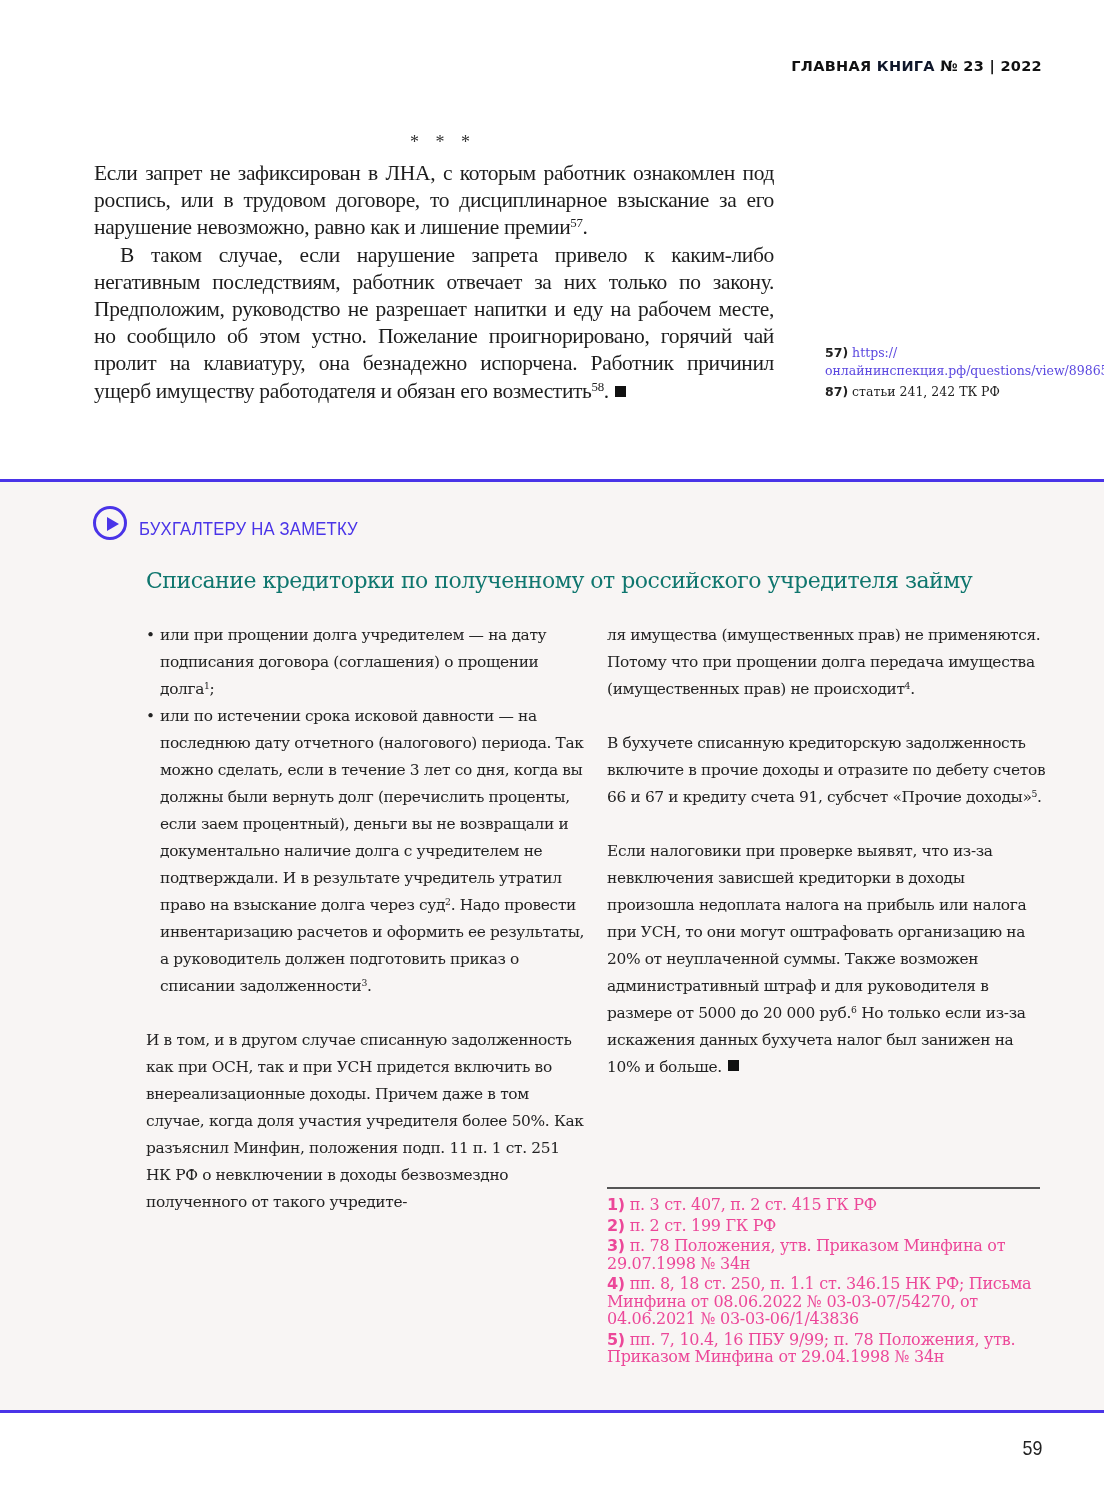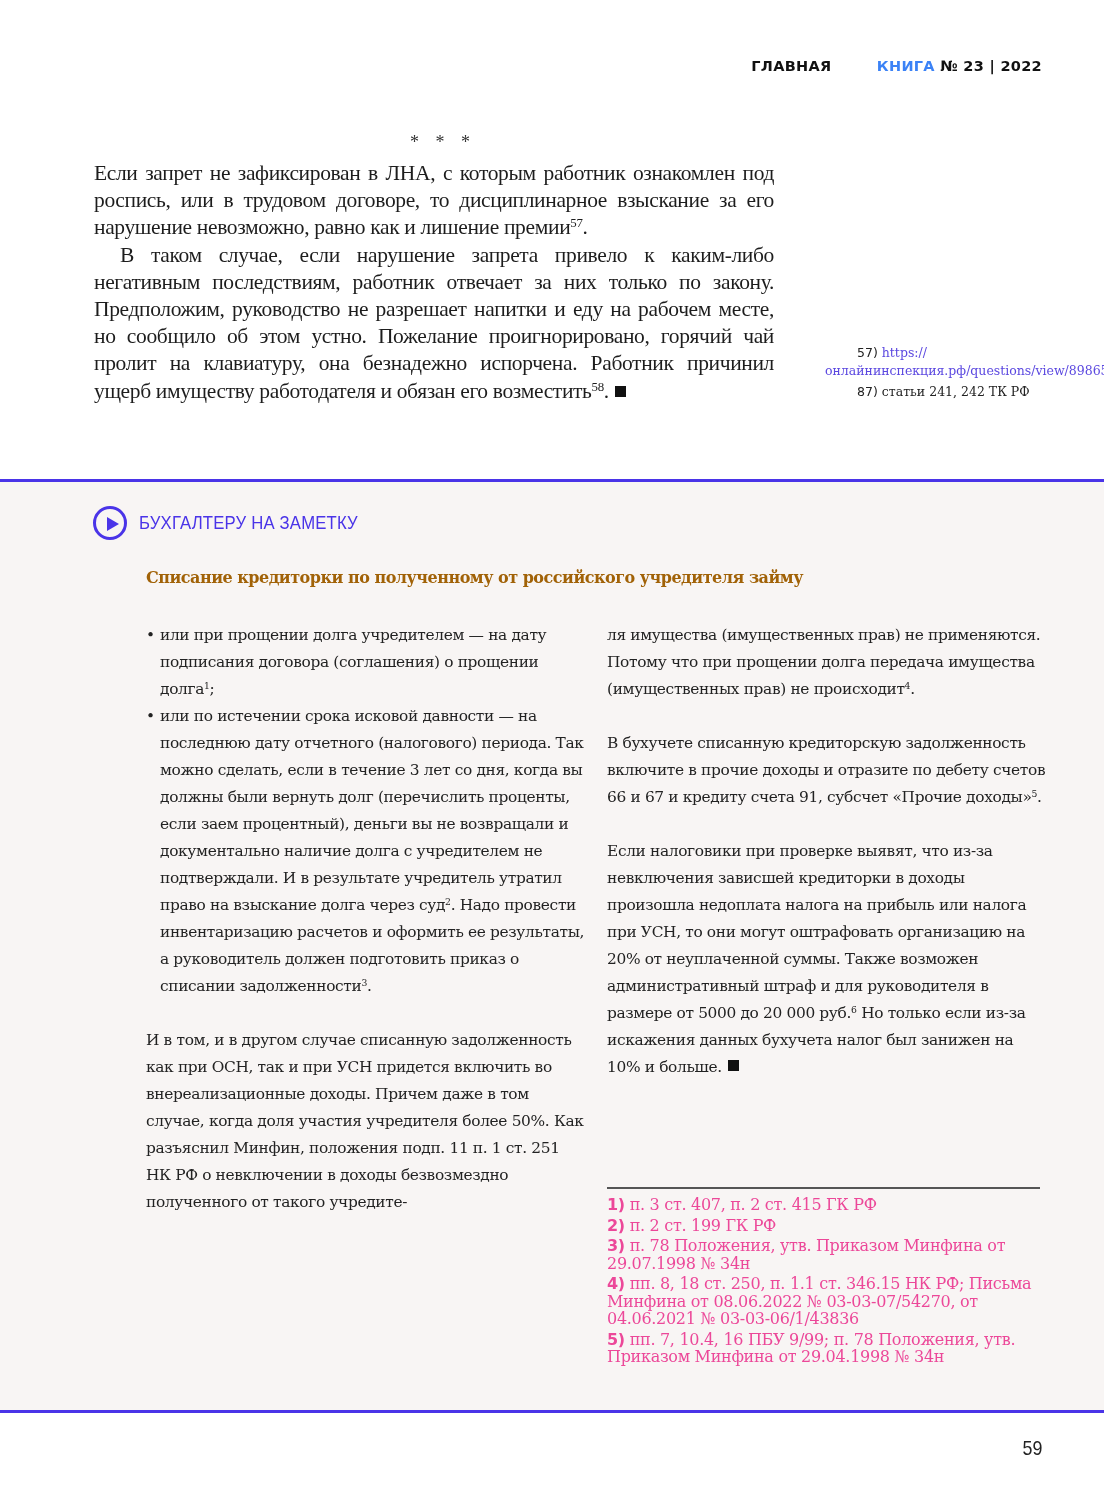"КНИГА" .header .accent { color: #3b82f6 -> #0f172a; margin-left: 40px -> none }
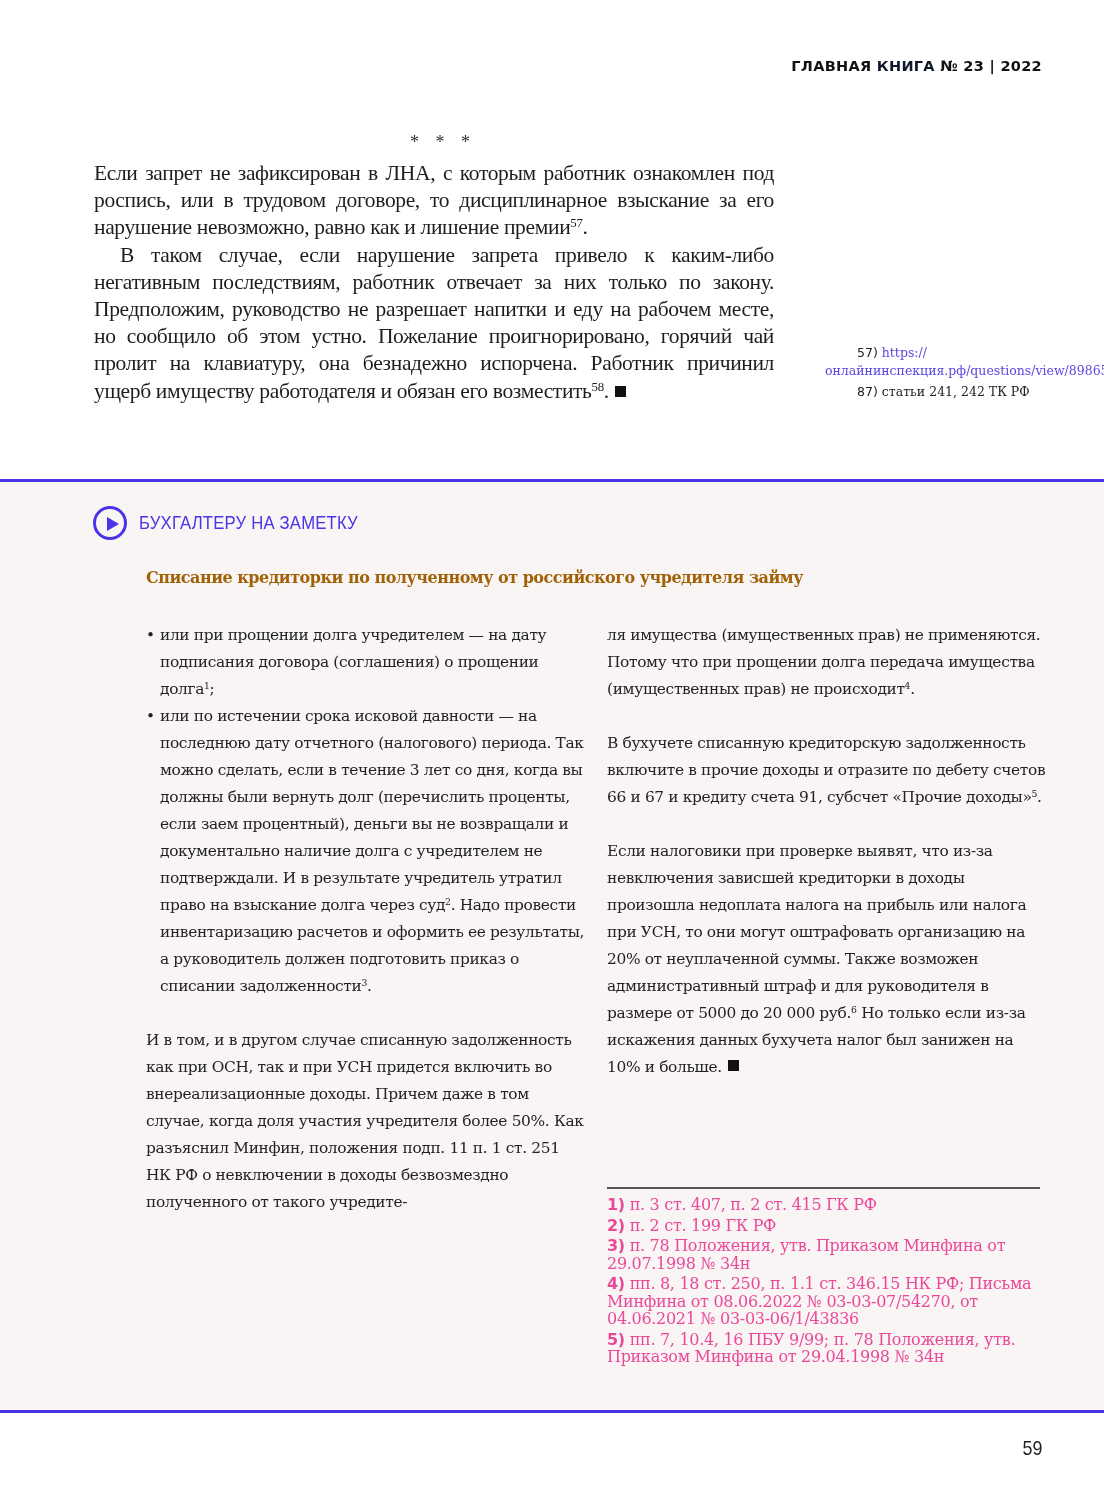"57)" .side-notes .n { font-weight: normal -> bold; margin-left: 32px -> none }
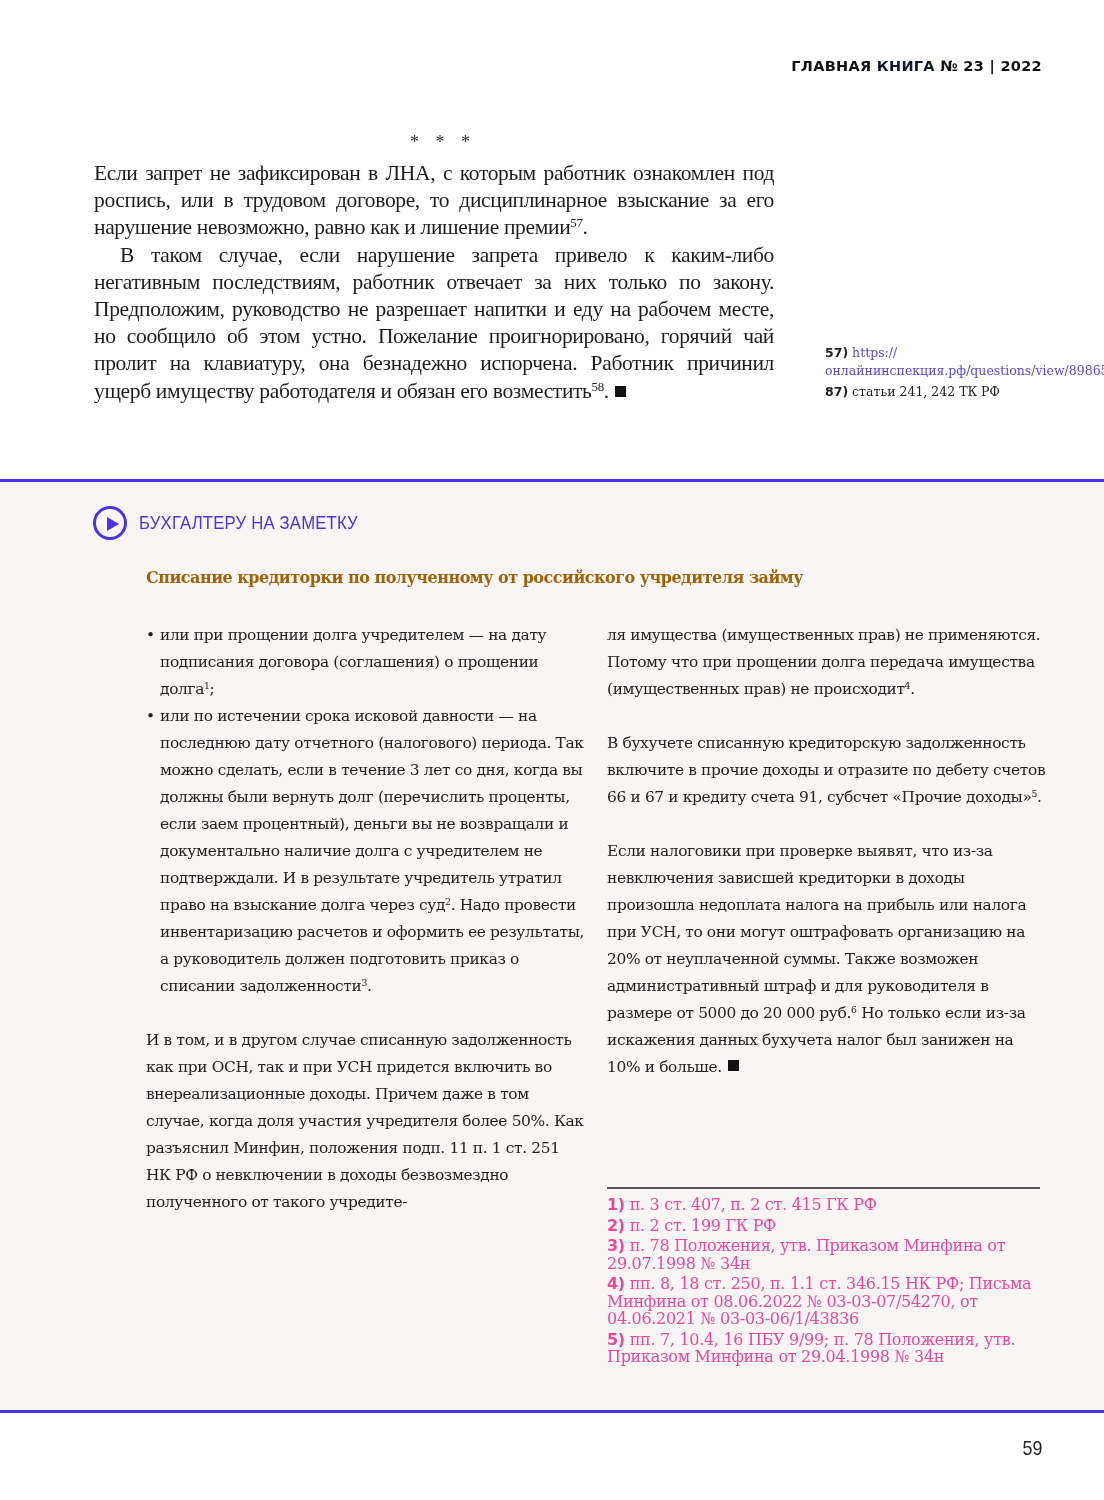"БУХГАЛТЕРУ НА ЗАМЕТКУ" .badge { align-items: center -> flex-end }
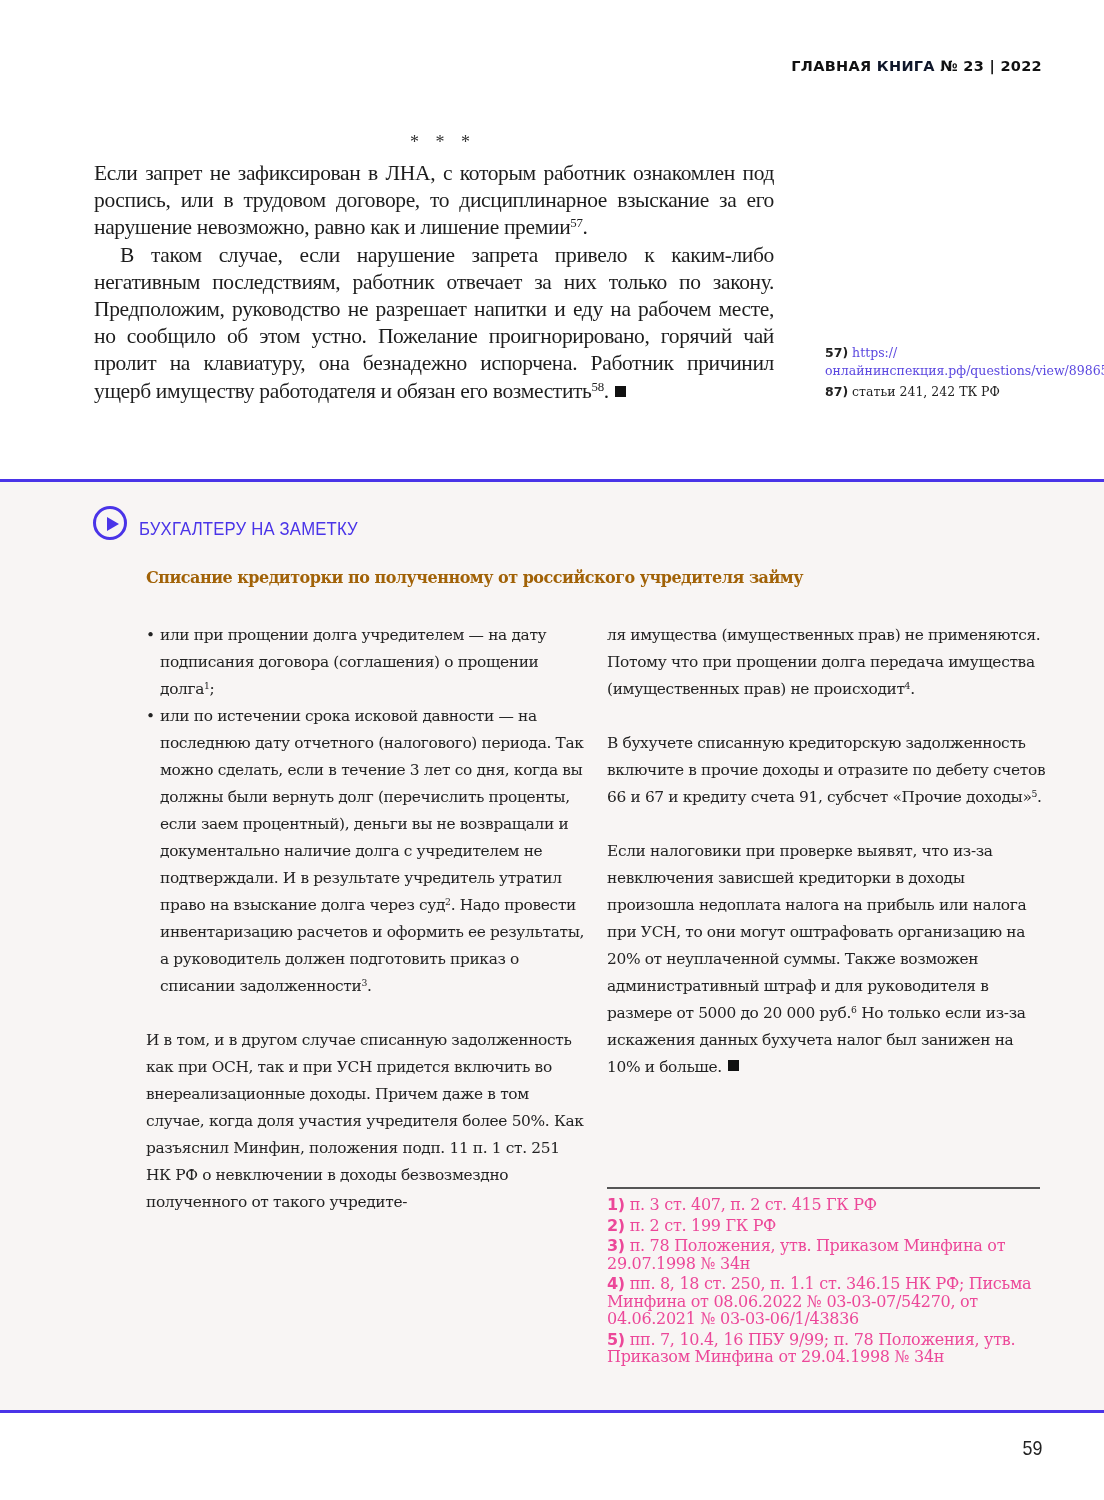"Списание кредиторки по полученному от" .box-title { color: #a16207 -> #0f766e; font-size: 16px -> 22px; font-weight: bold -> normal }
